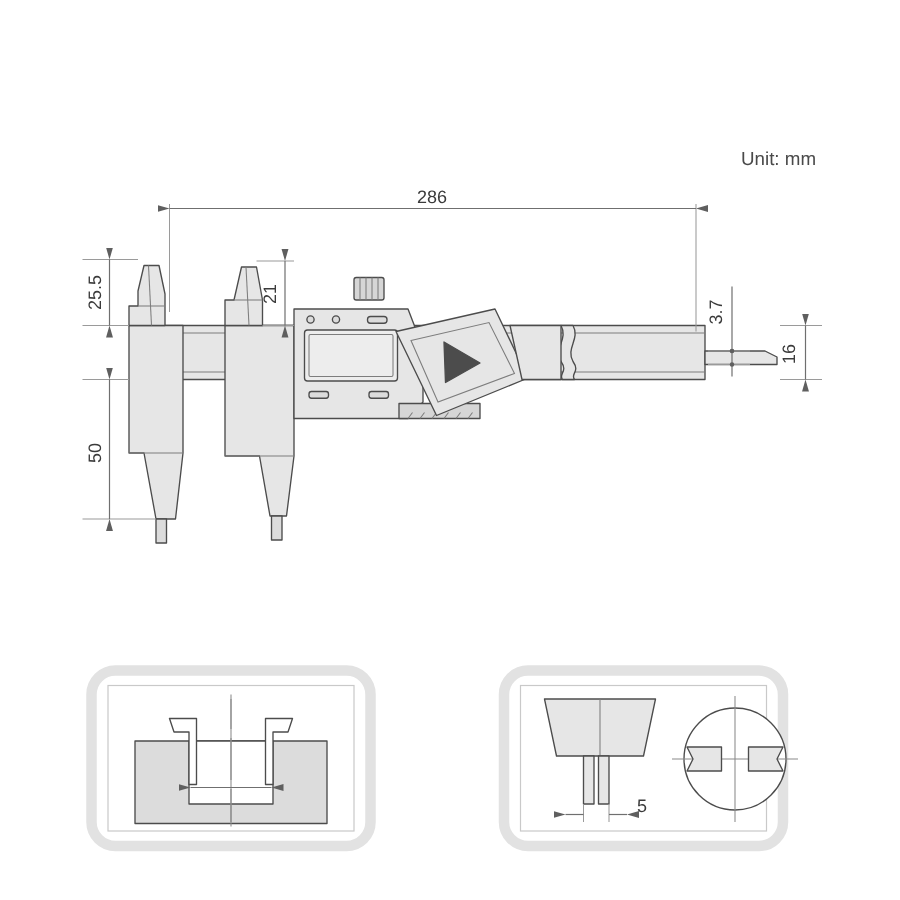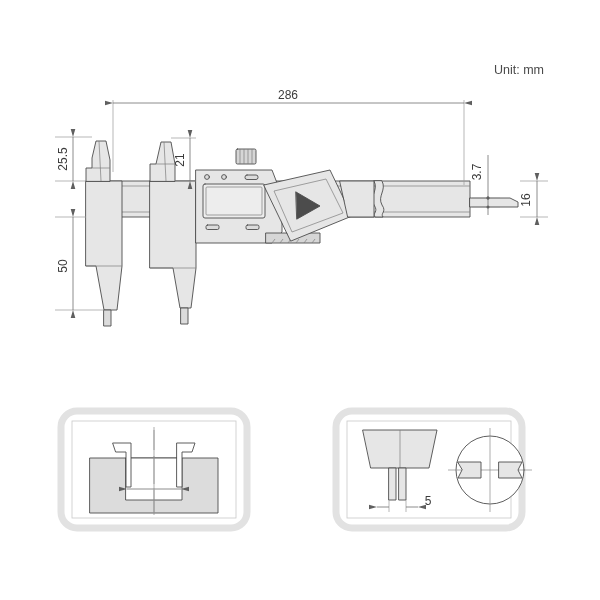"Unit: mm" #stage { margin-top: none -> 36px }
